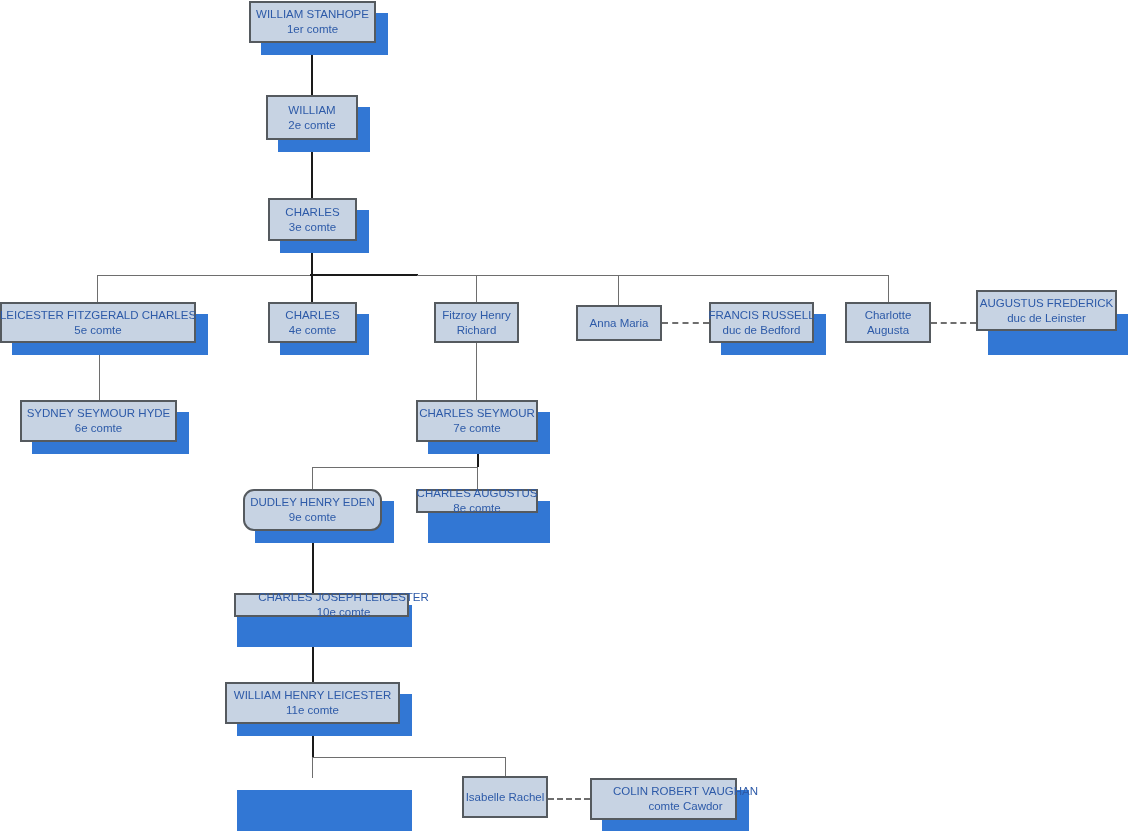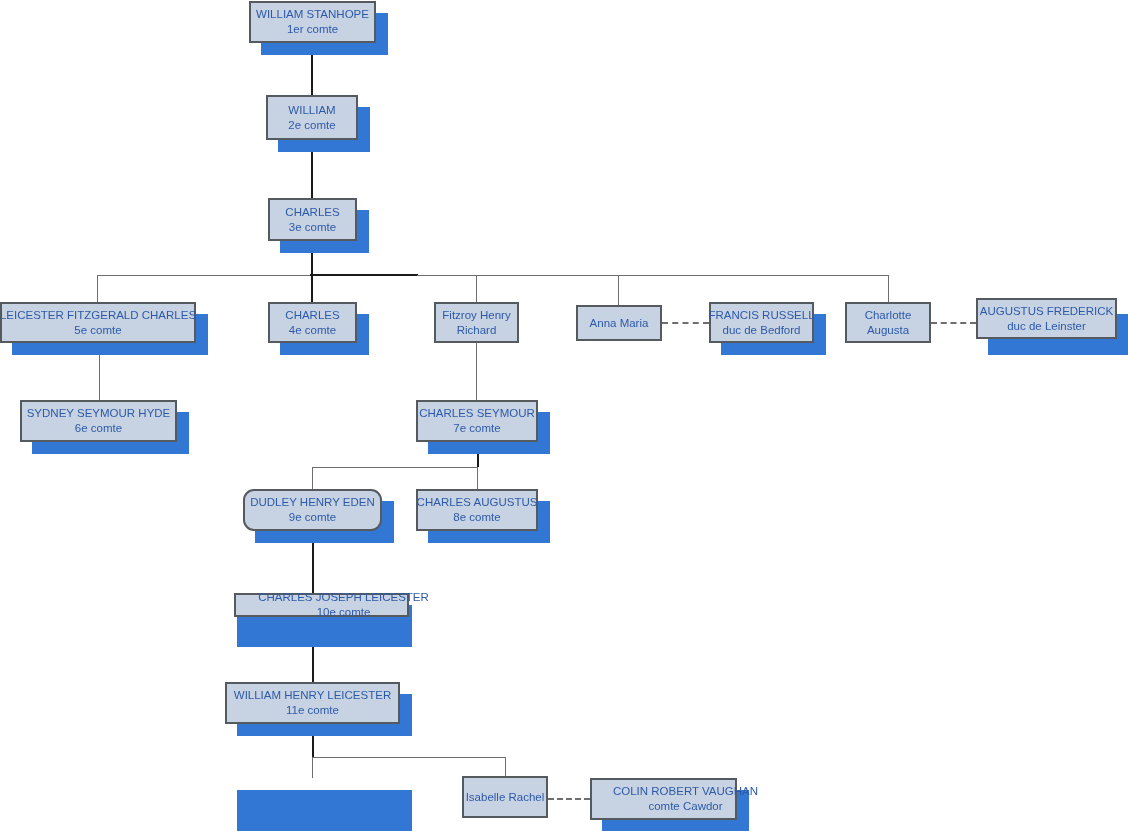"AUGUSTUS FREDERICK" div.node { top: 298px -> 290px }
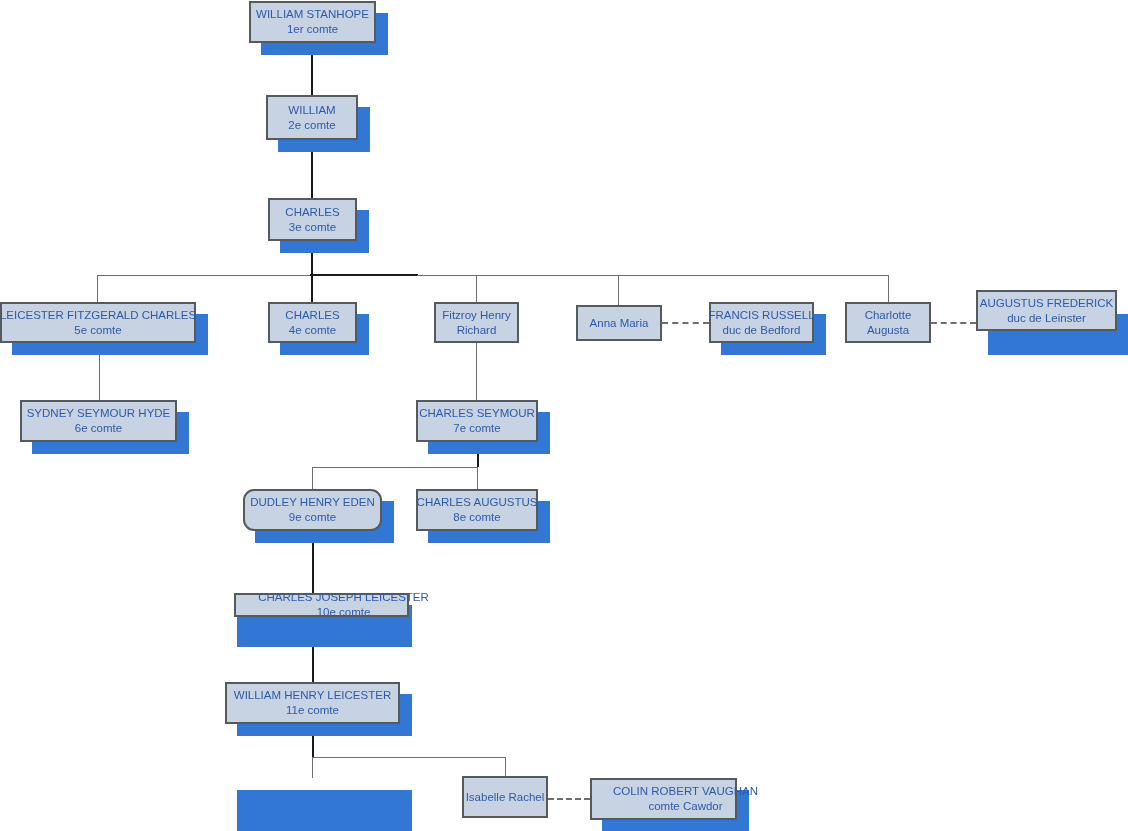"CHARLES AUGUSTUS" div.node { height: 42px -> 24px }
